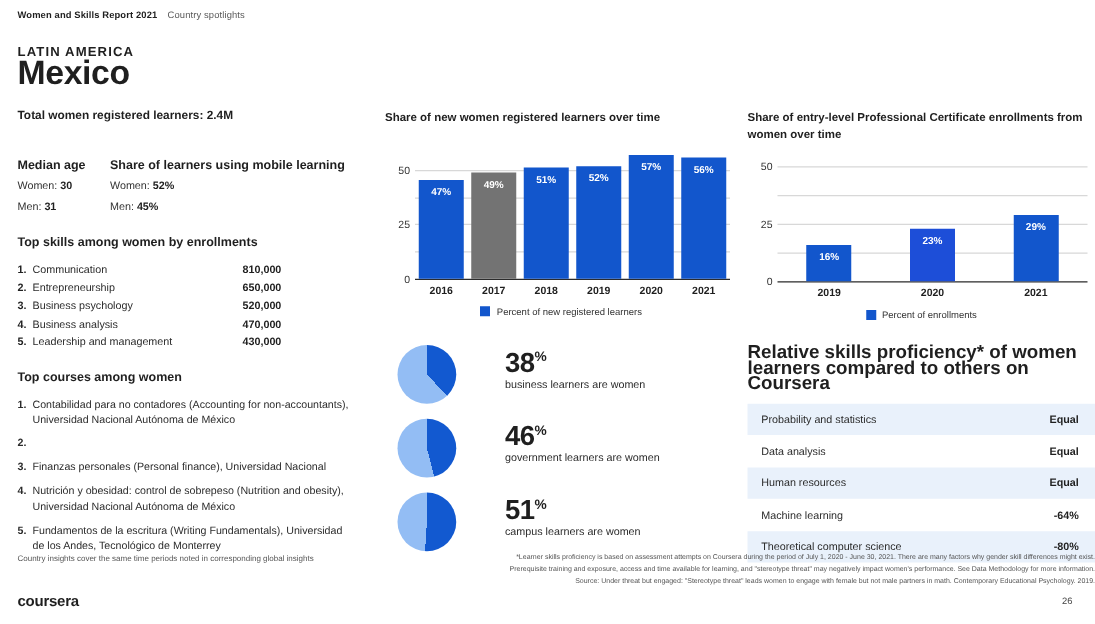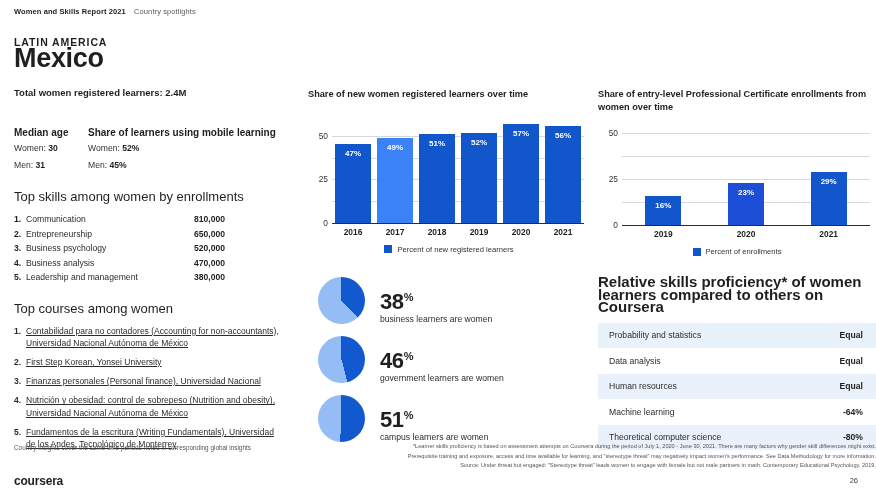"49%" div.bar { background: #3b82f6 -> #737373 }
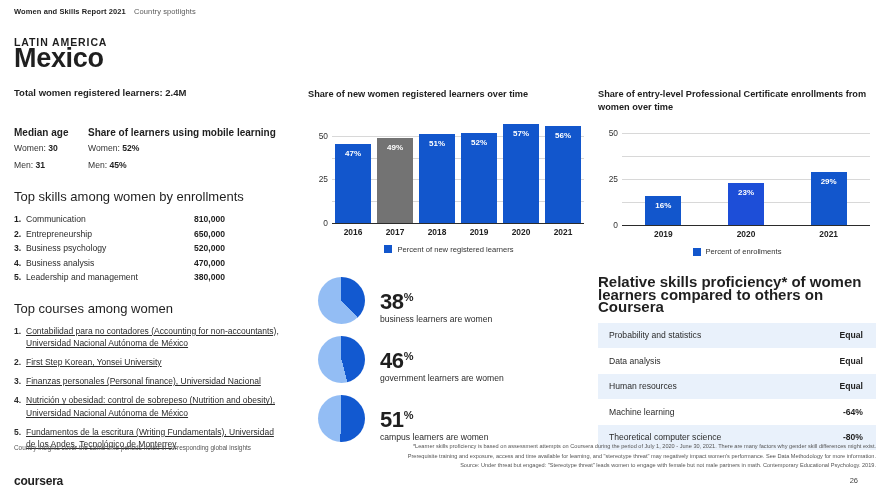"Top skills among women by" .sec-head { font-size: 13px -> 10px; font-weight: normal -> bold }
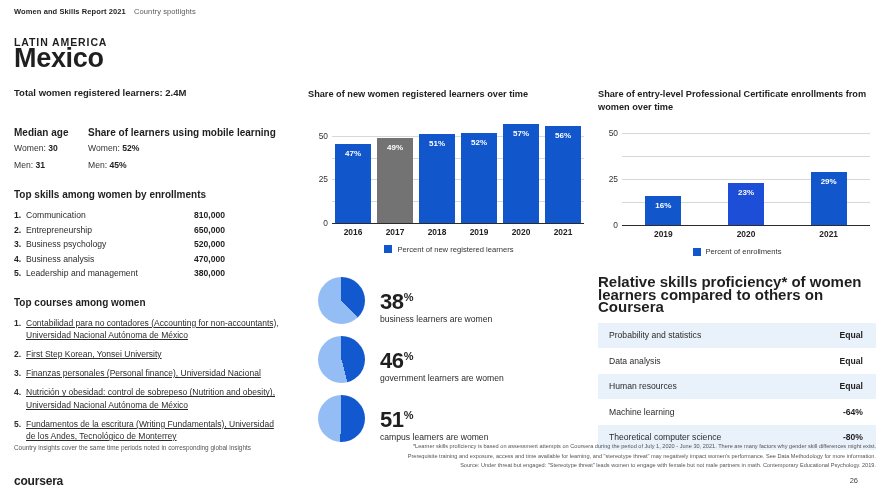"380,000" span.v { text: 380,000 -> 430,000 }
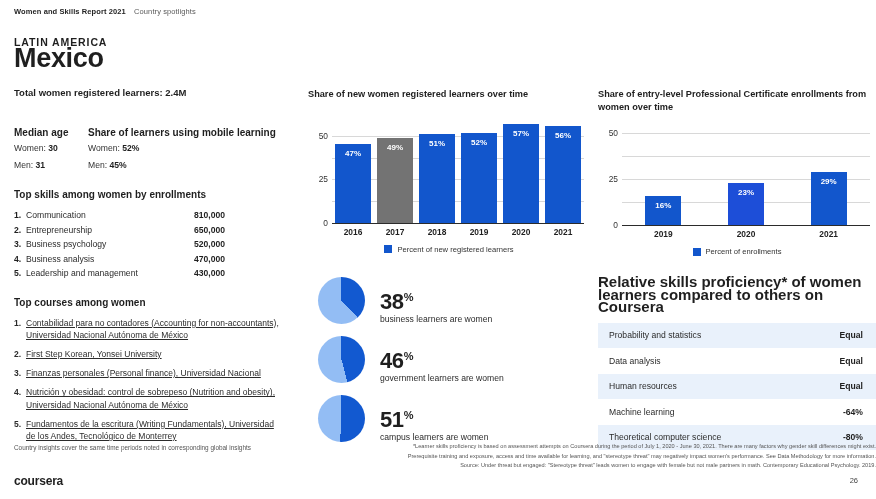"38%" .pie-row { align-items: flex-end -> flex-start; gap: none -> 24px }
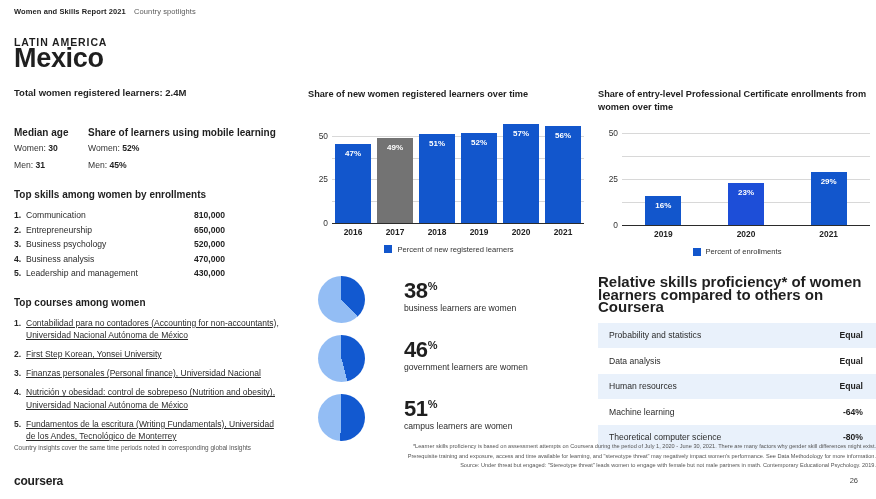"Contabilidad para no contadores" .course-row .nm { text-decoration: underline -> none }
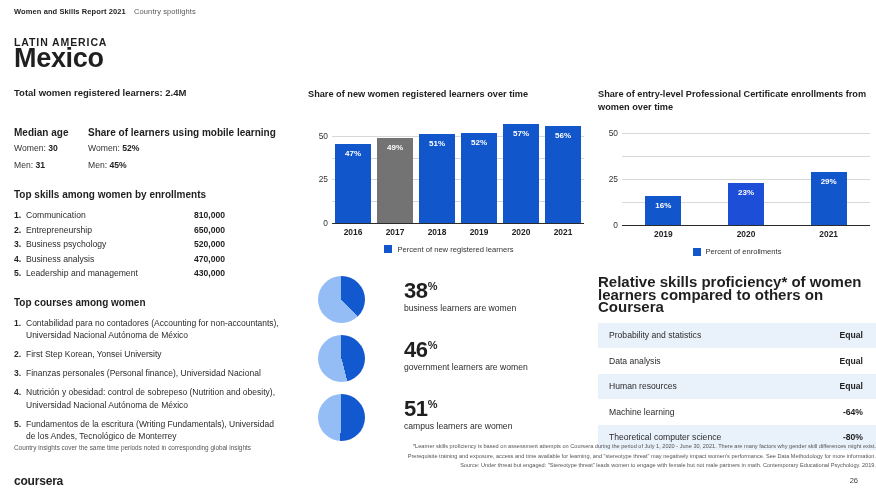"First Step Korean, Yonsei University" span.nm { html: <span>First Step Korean, Yonsei University</span> -> none }
